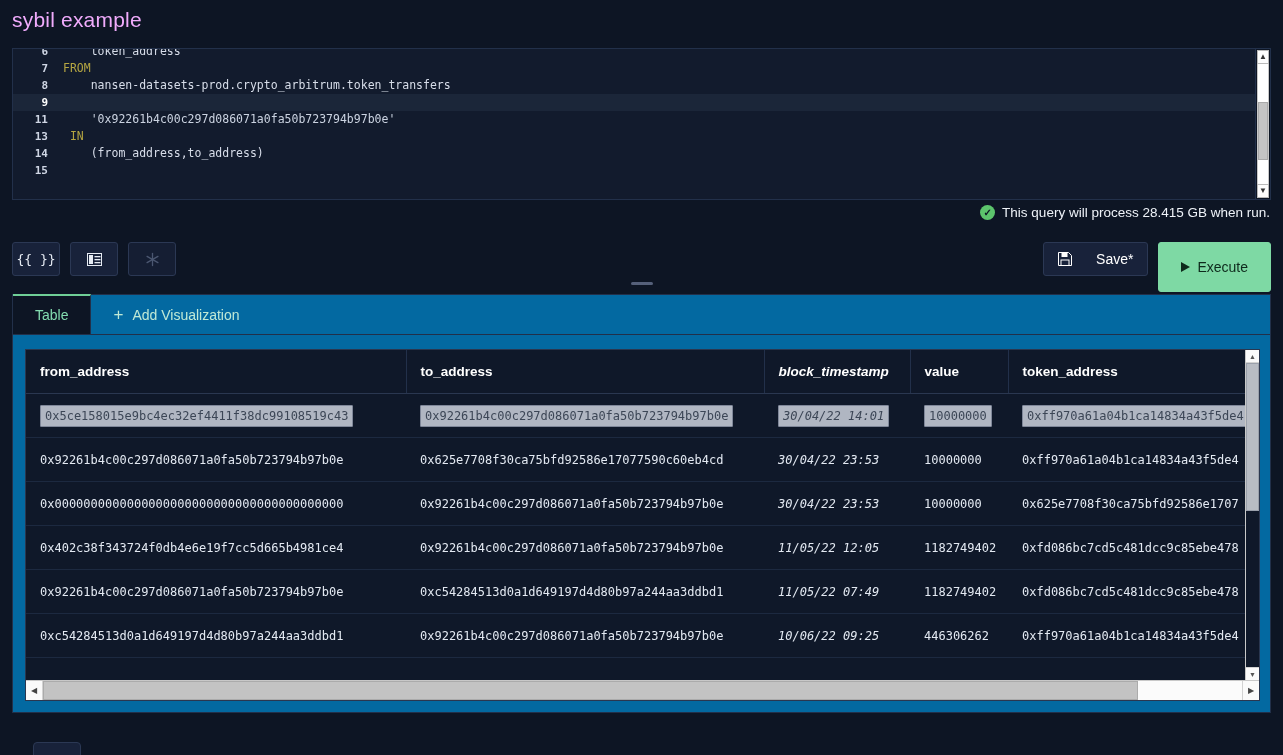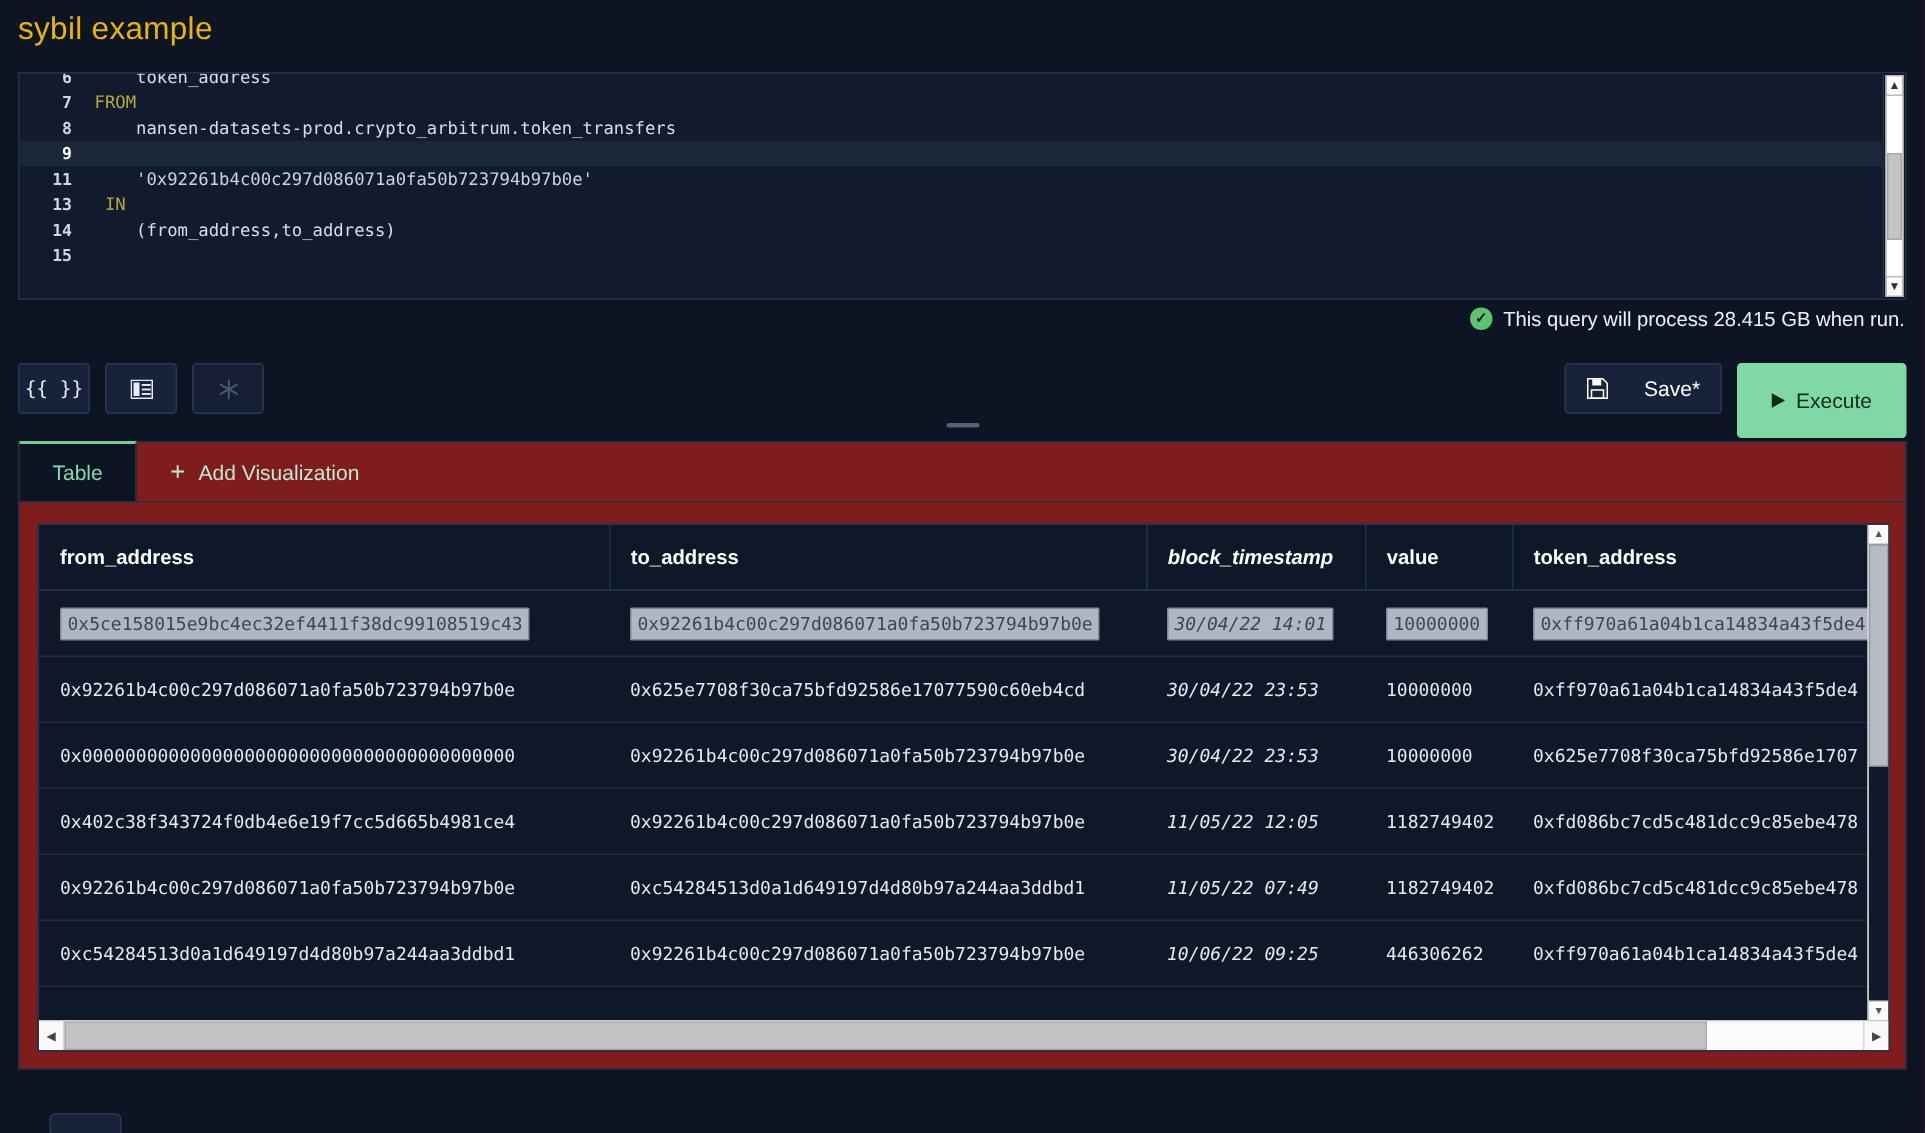"sybil example" .page-title { color: #eab308 -> #f0abfc }
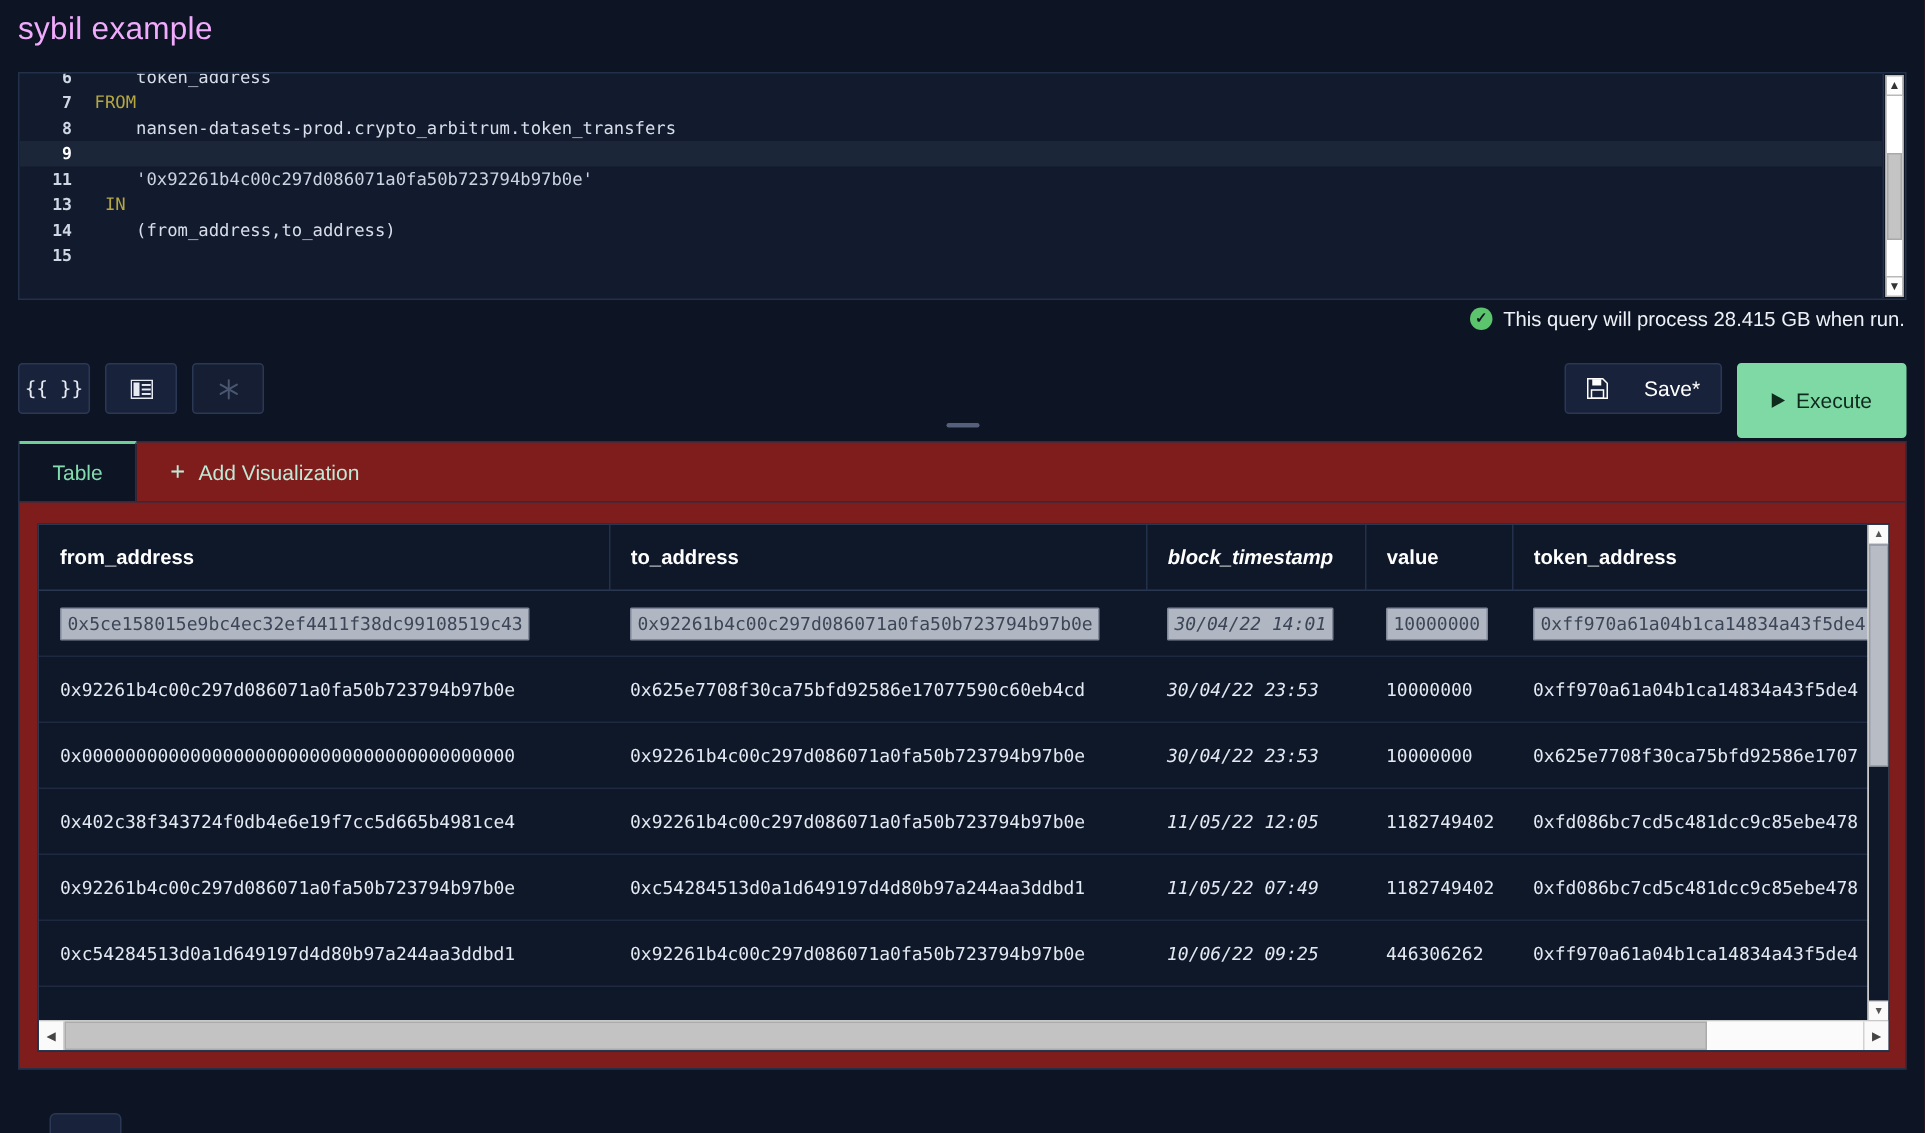"Table" .results { background: #7f1d1d -> #0369a1 }
